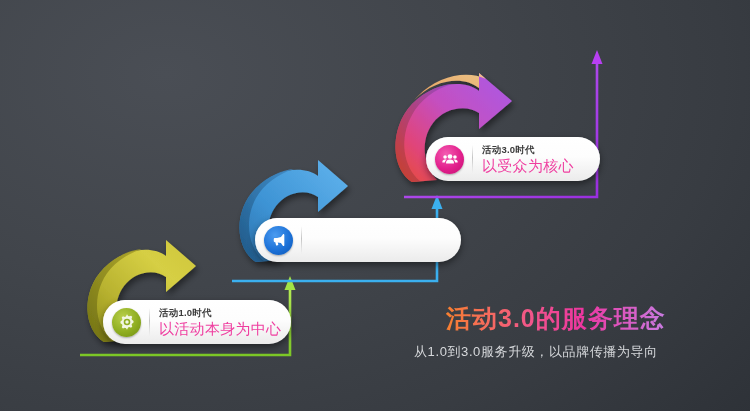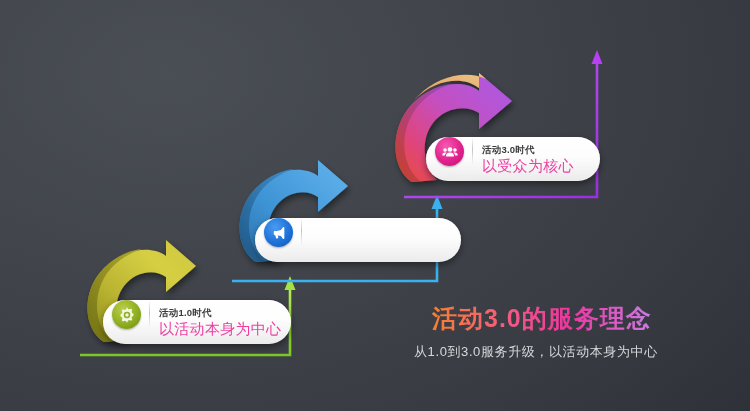"活动3.0时代" .card { align-items: none -> center }
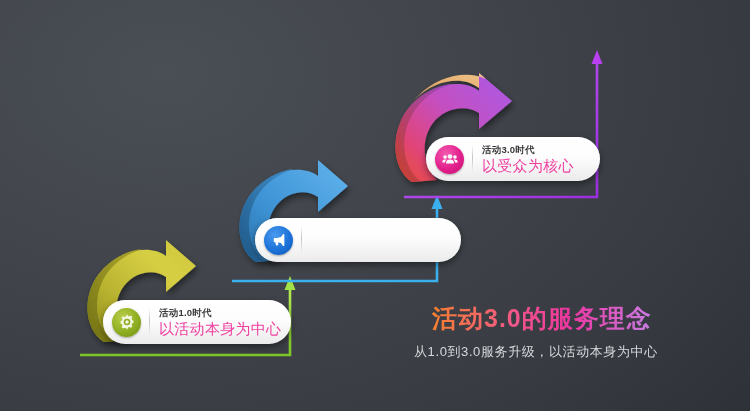"活动3.0的服务理念" #headline { left: 432px -> 446px }
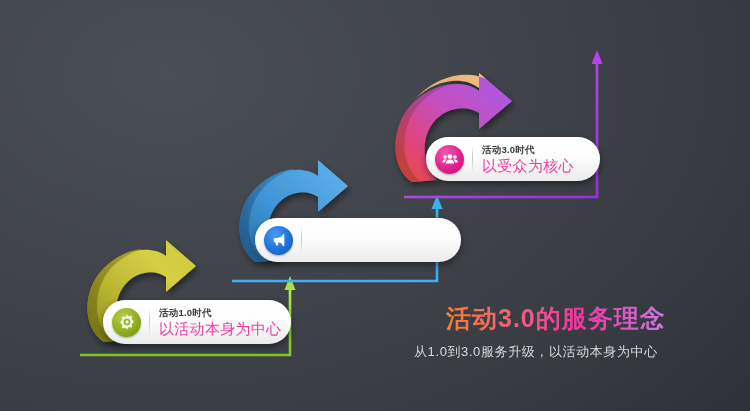"从1.0到3.0服务升级，以活动本身为中心" div { text: 活动本身为中心 -> 品牌传播为导向 }
